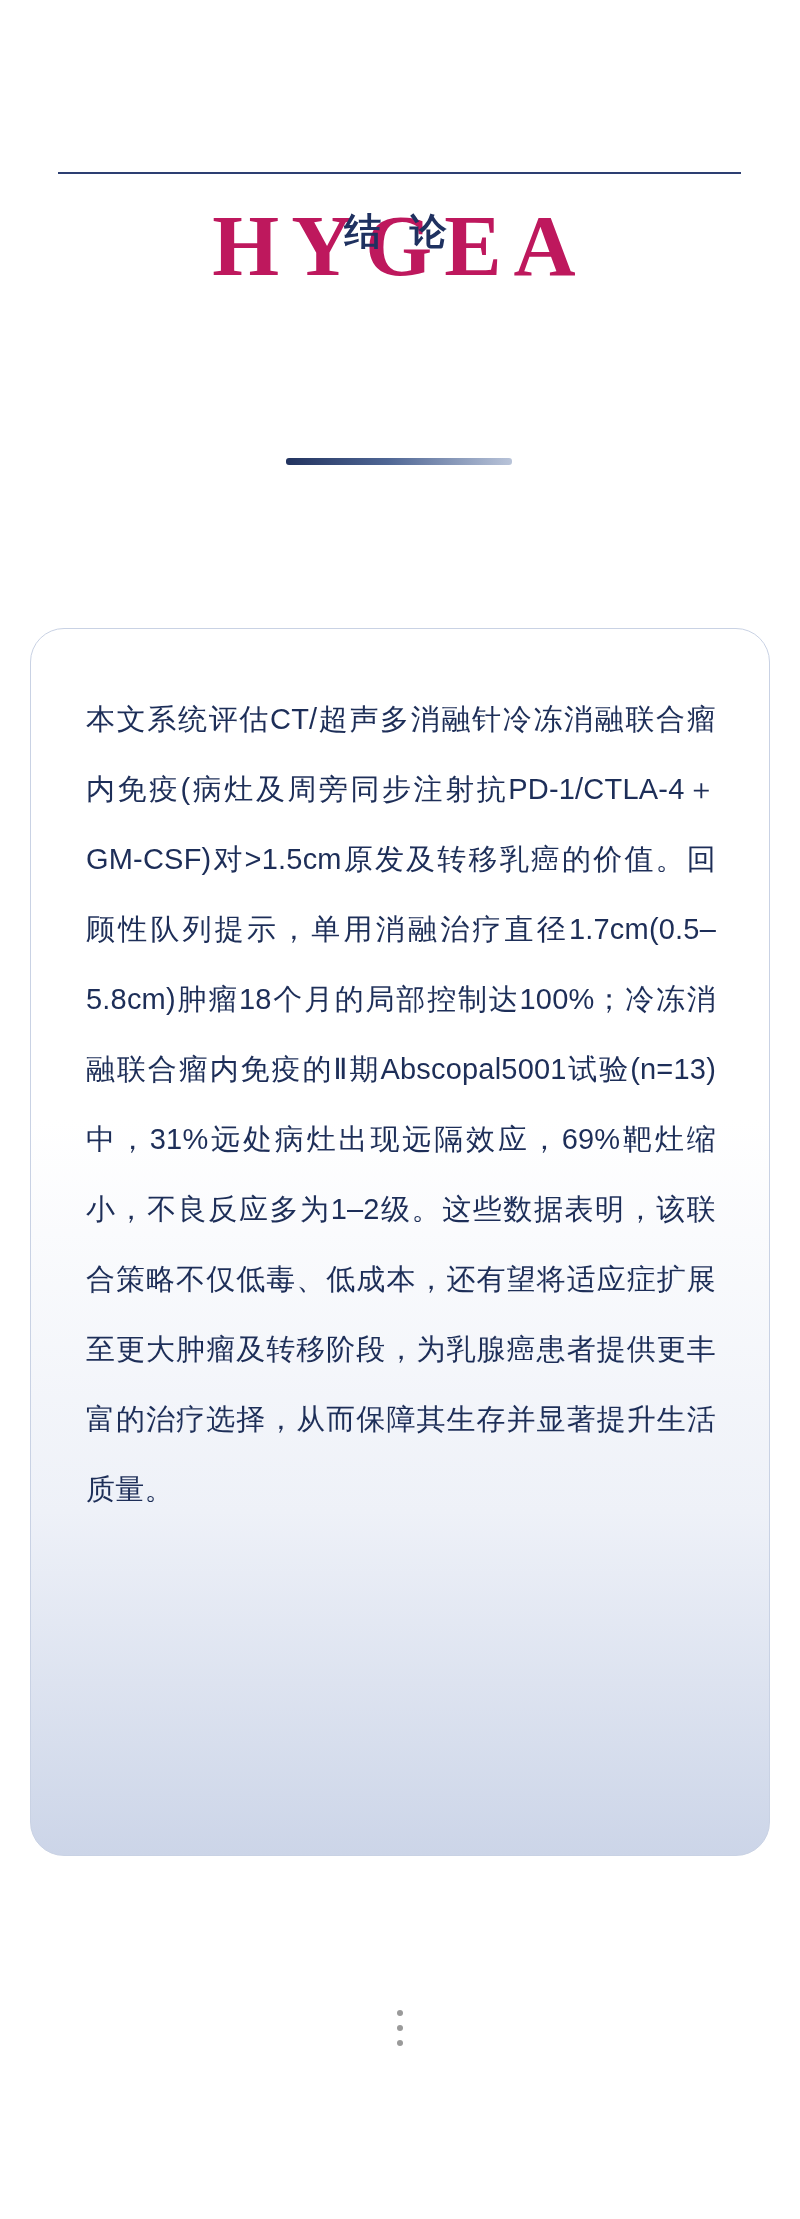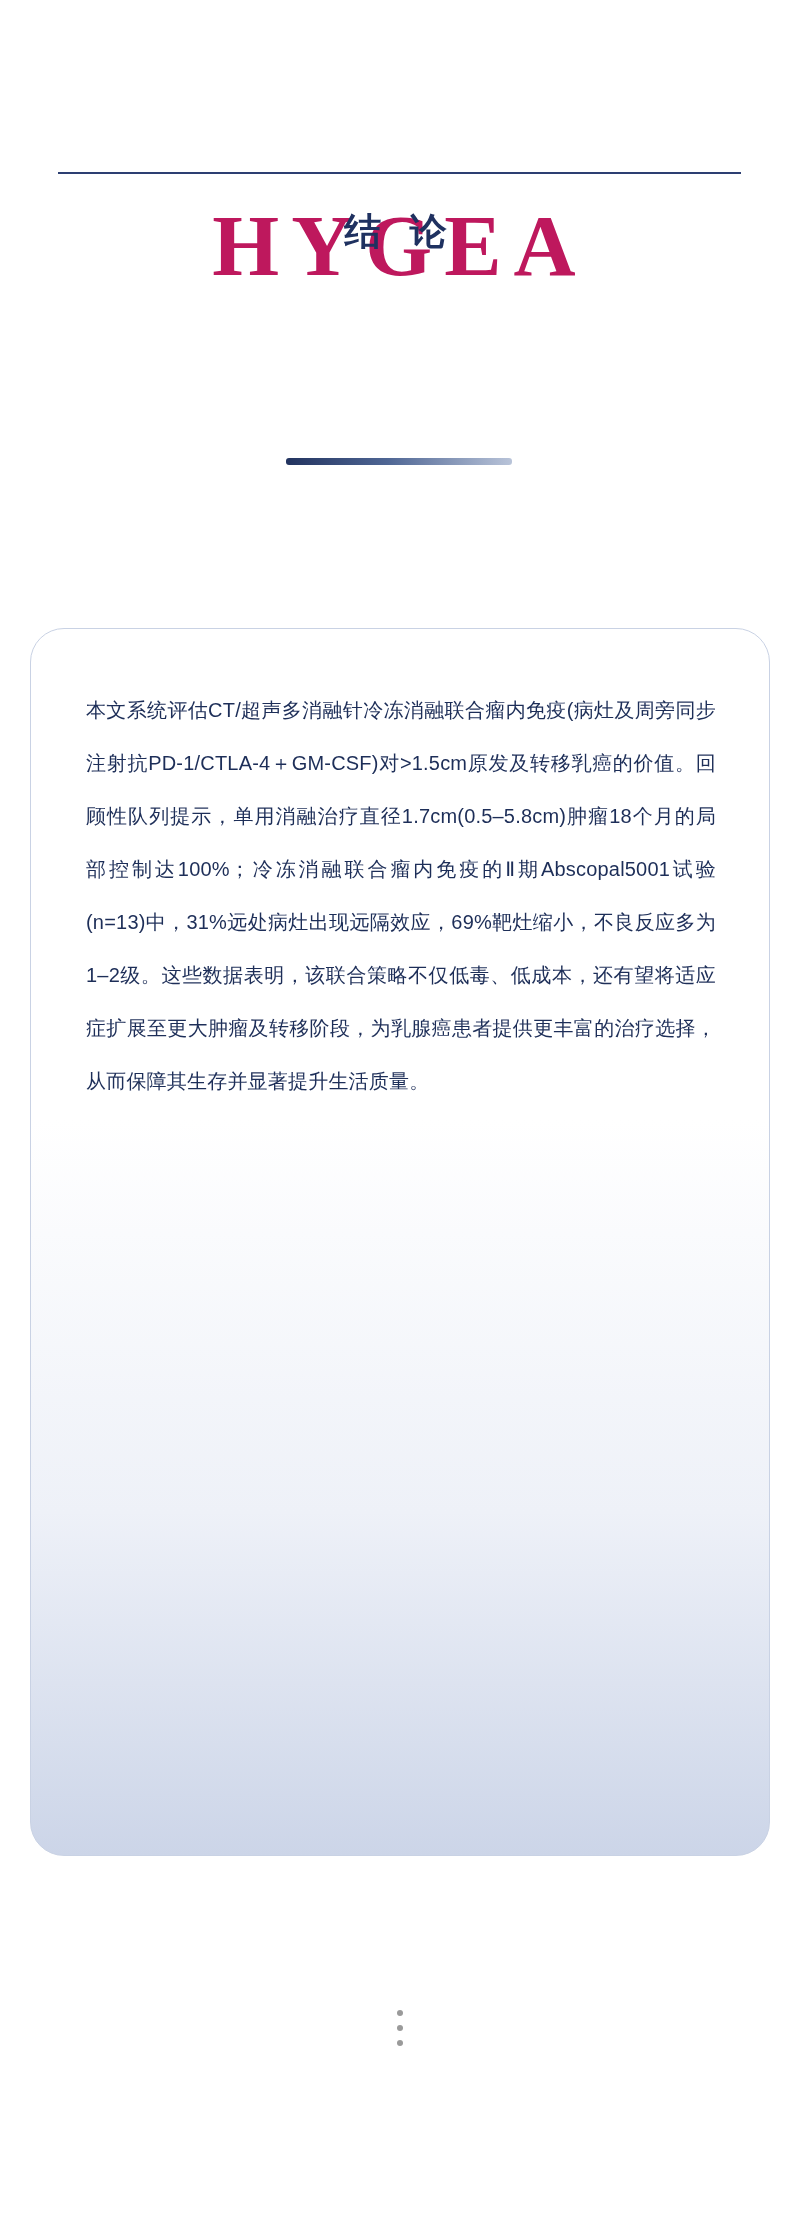"本文系统评估CT/超声多消融针冷冻消融联合瘤内免疫(病灶及周旁同步注射抗PD-1" .paragraph { font-size: 20px -> 29px; line-height: 53px -> 70px }
